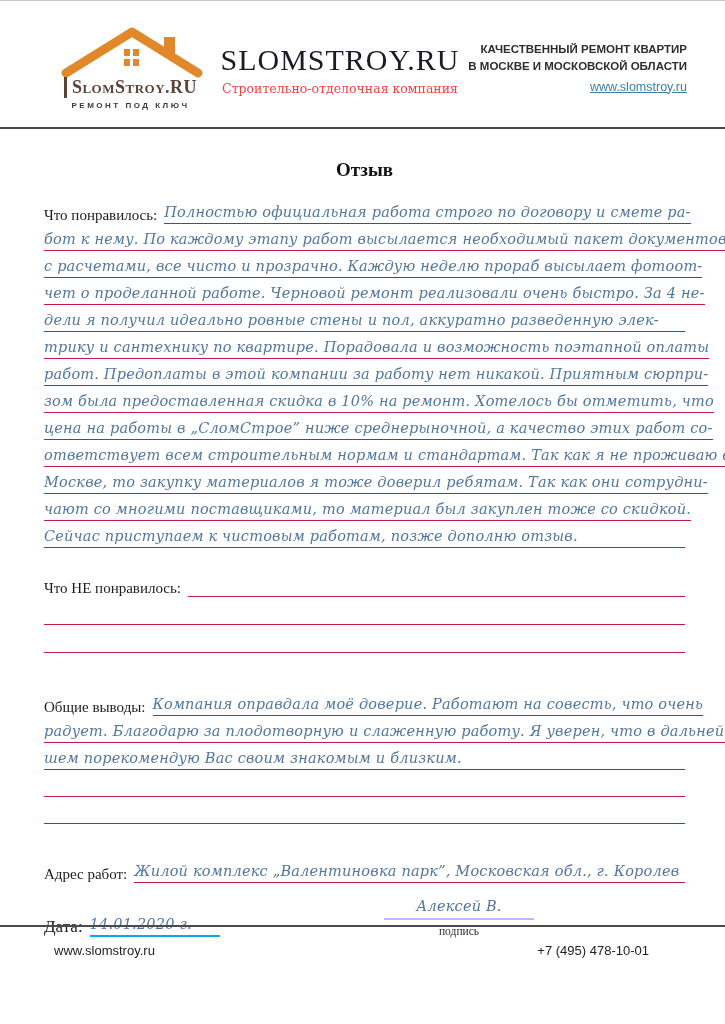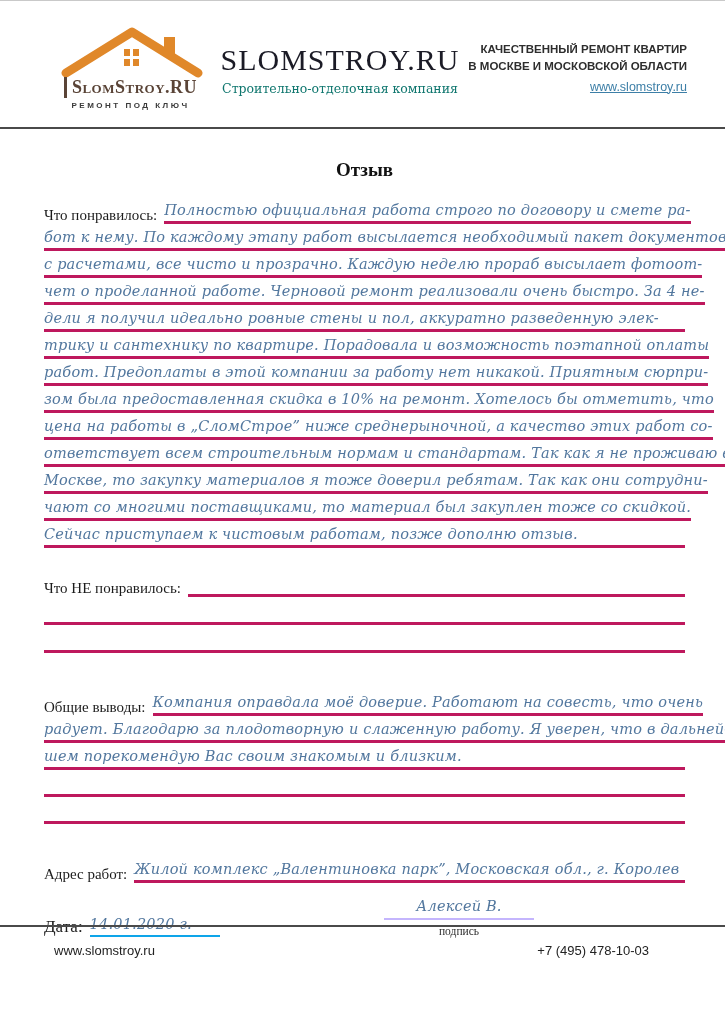"Строительно-отделочная компания" .company-subtitle { color: #0f766e -> #ef4444 }
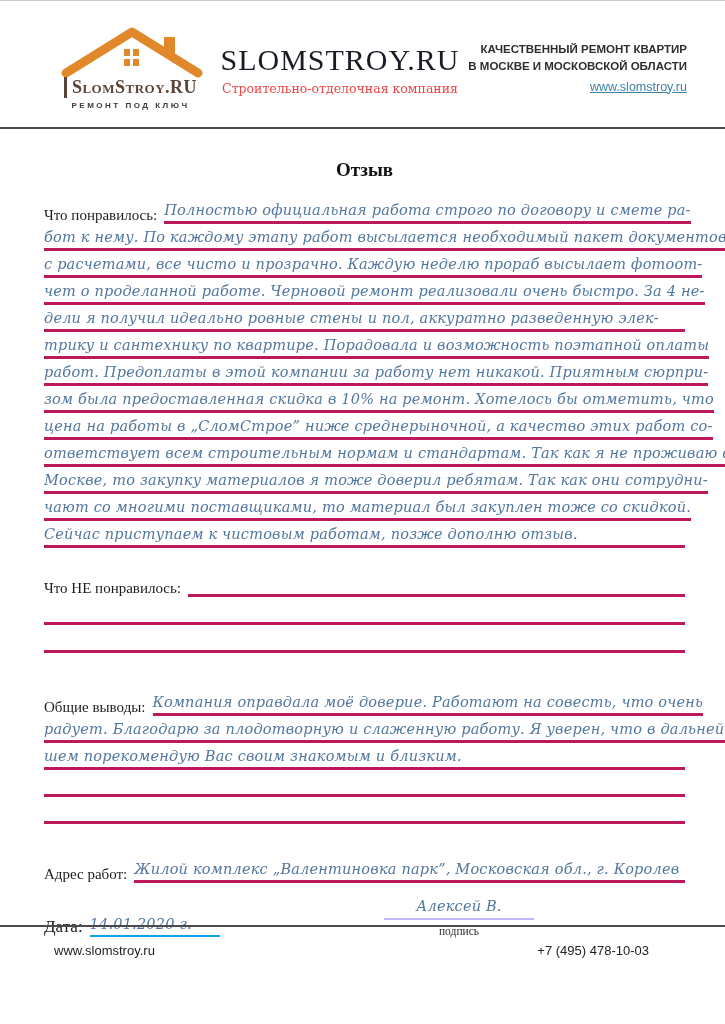"Полностью официальная работа строго по" .line .hw { border-bottom: 3px solid #be185d -> 1px solid #be185d }
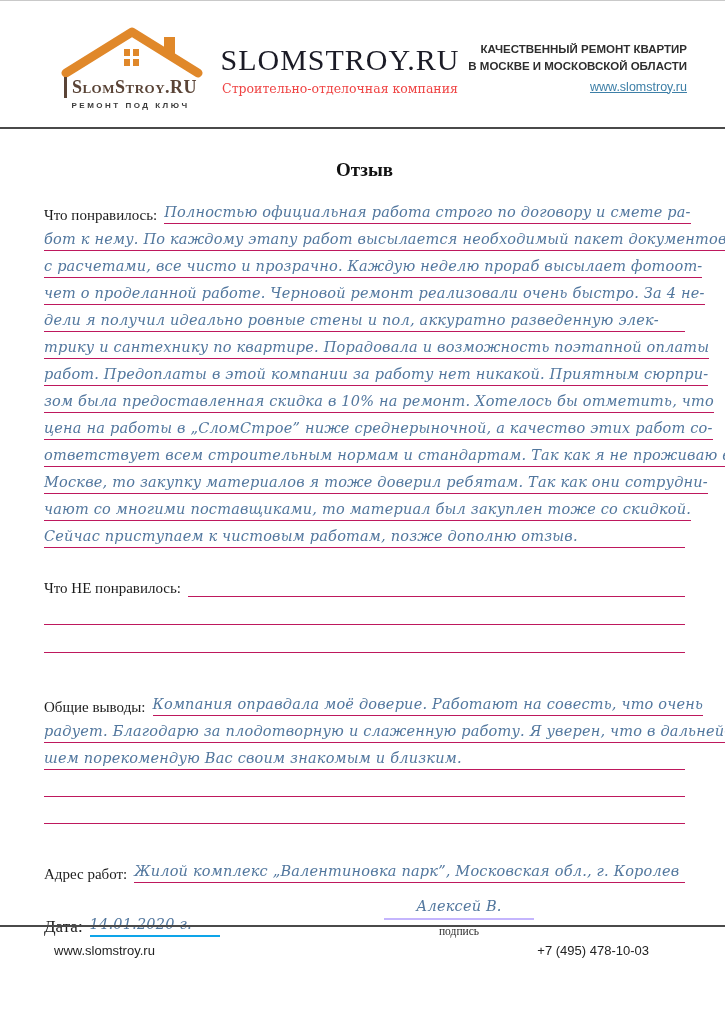"+7 (495) 478-10-03" span { text: 478-10-03 -> 478-10-01 }
